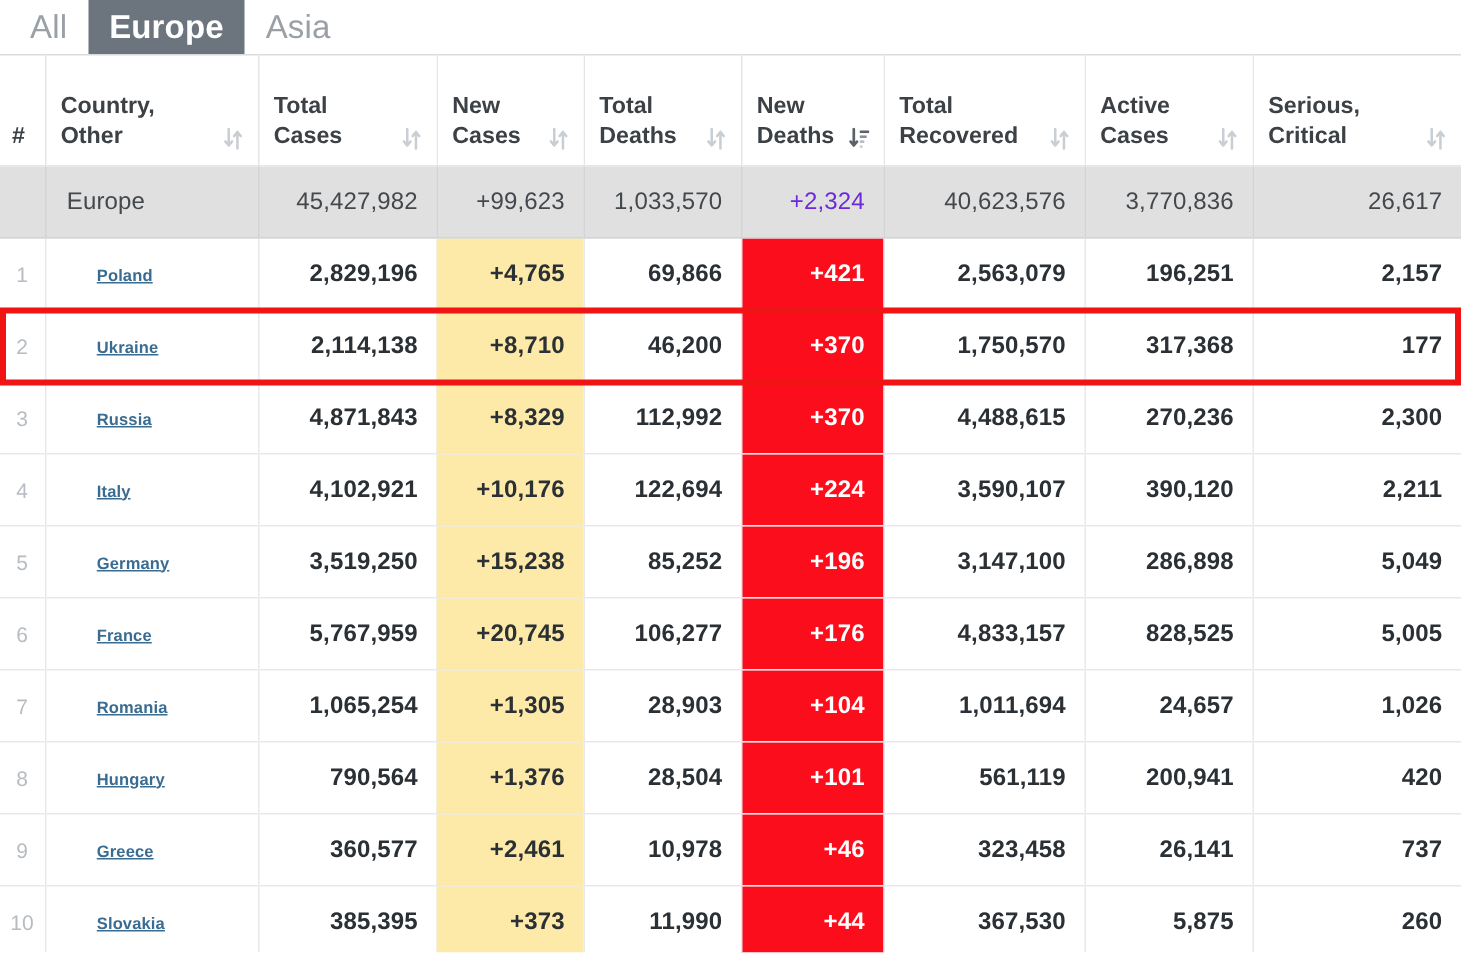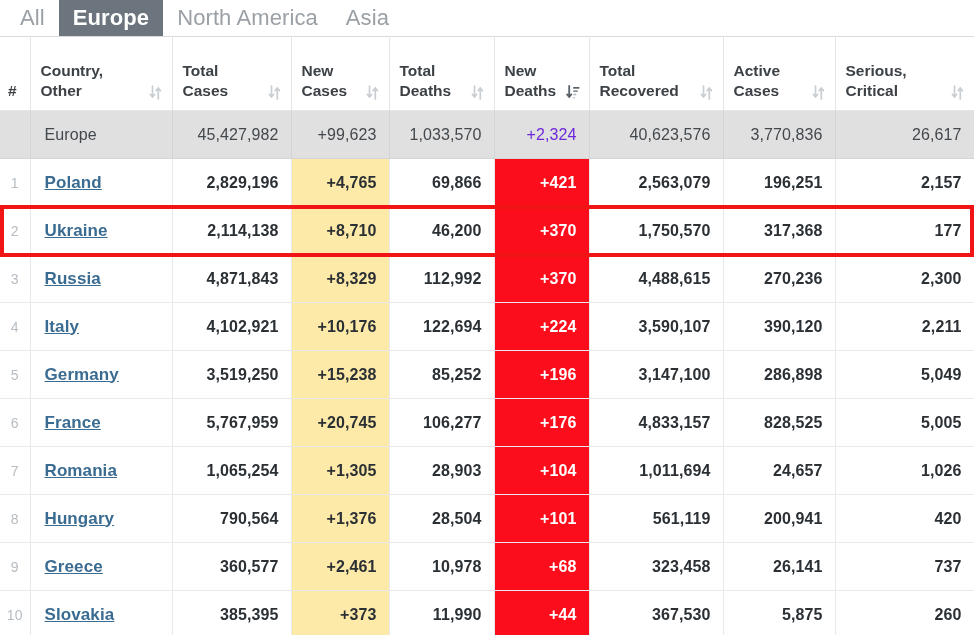"North America" div.tab { html: <div> <span>North America</span> </div> -> none }
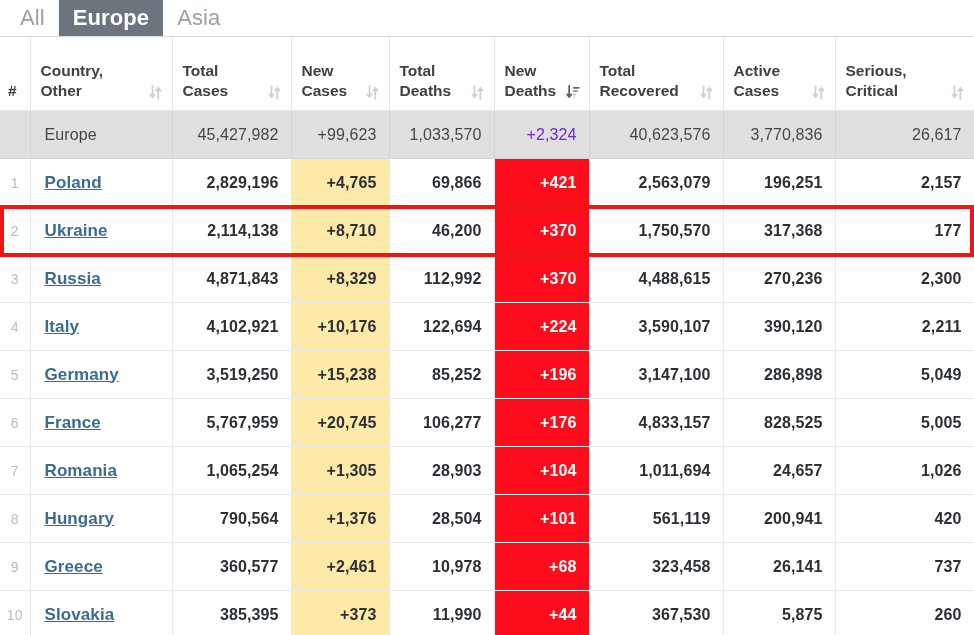"Poland" td.country a { font-size: 17px -> 11px; margin-left: none -> 20px }
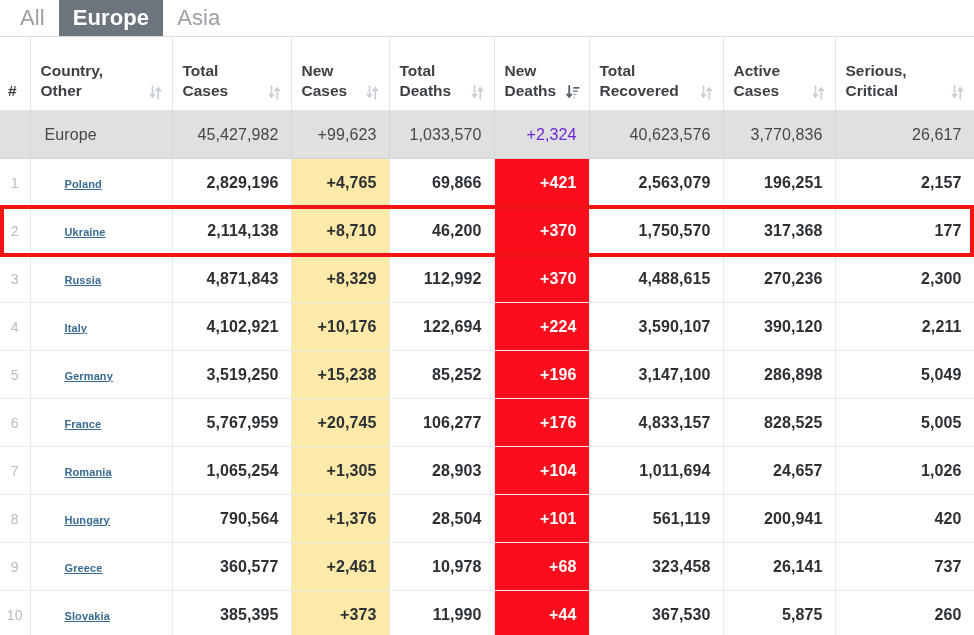"+68" td.newdeaths { text: +68 -> +46 }
